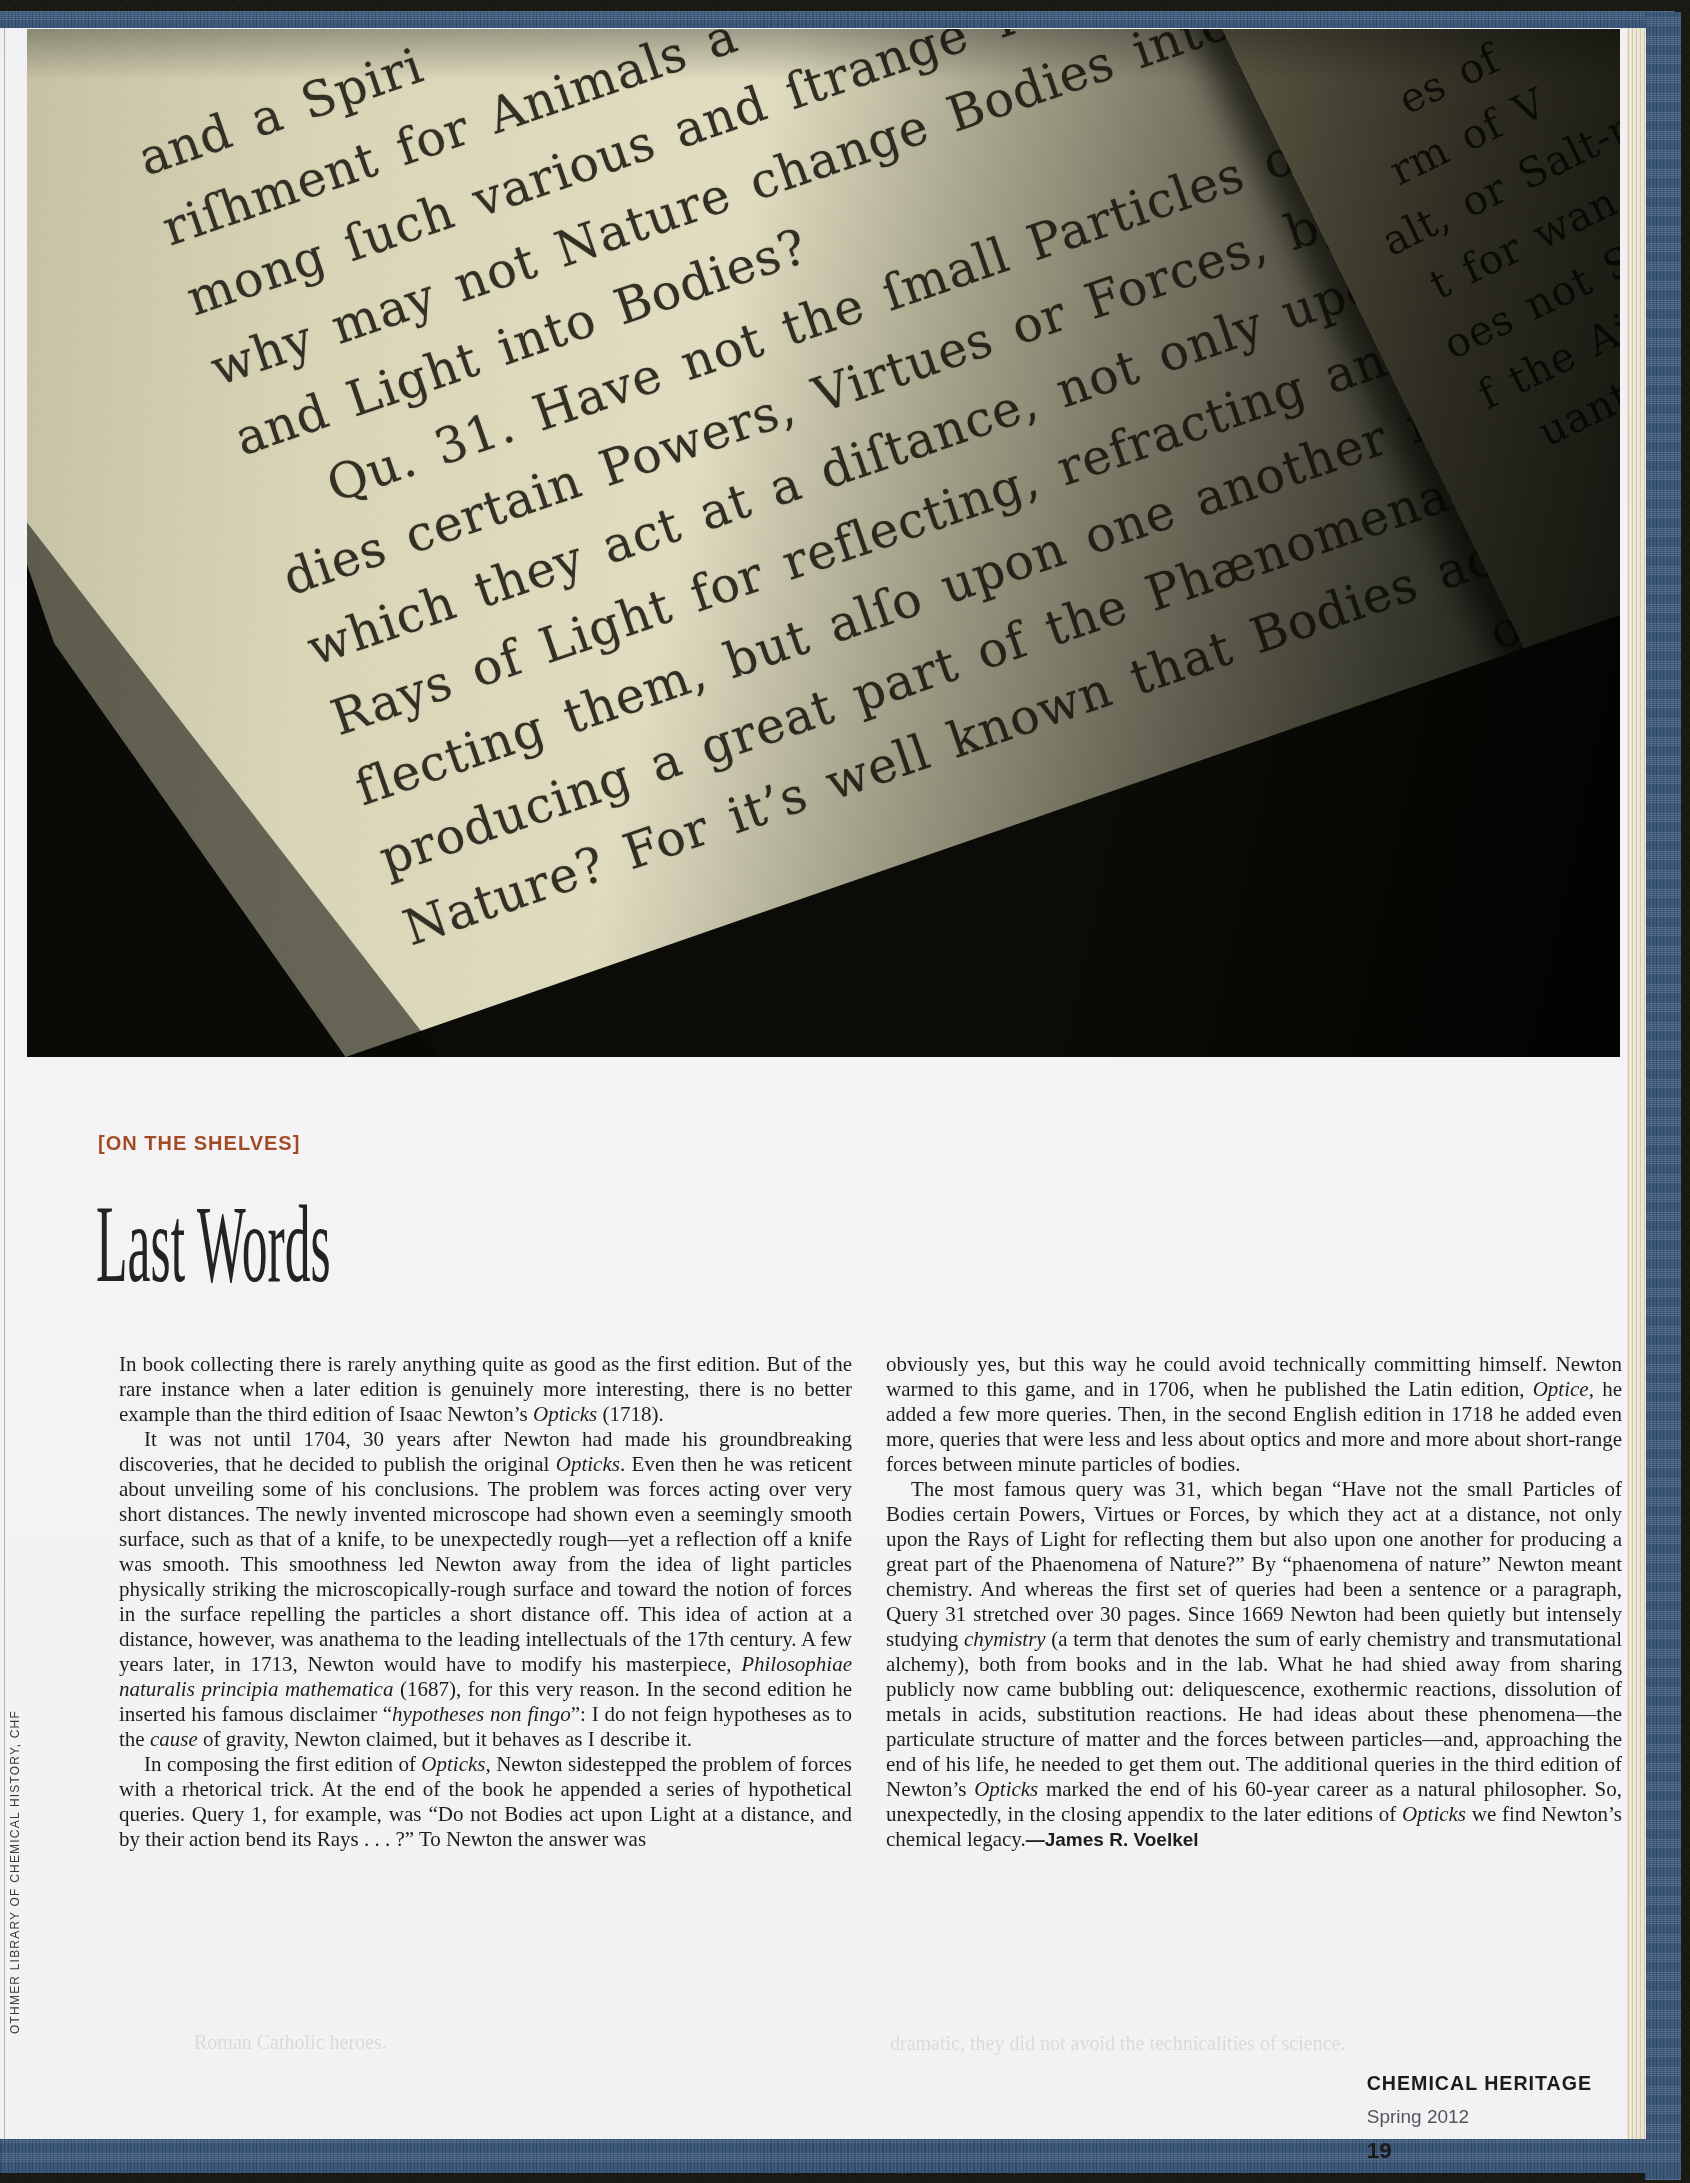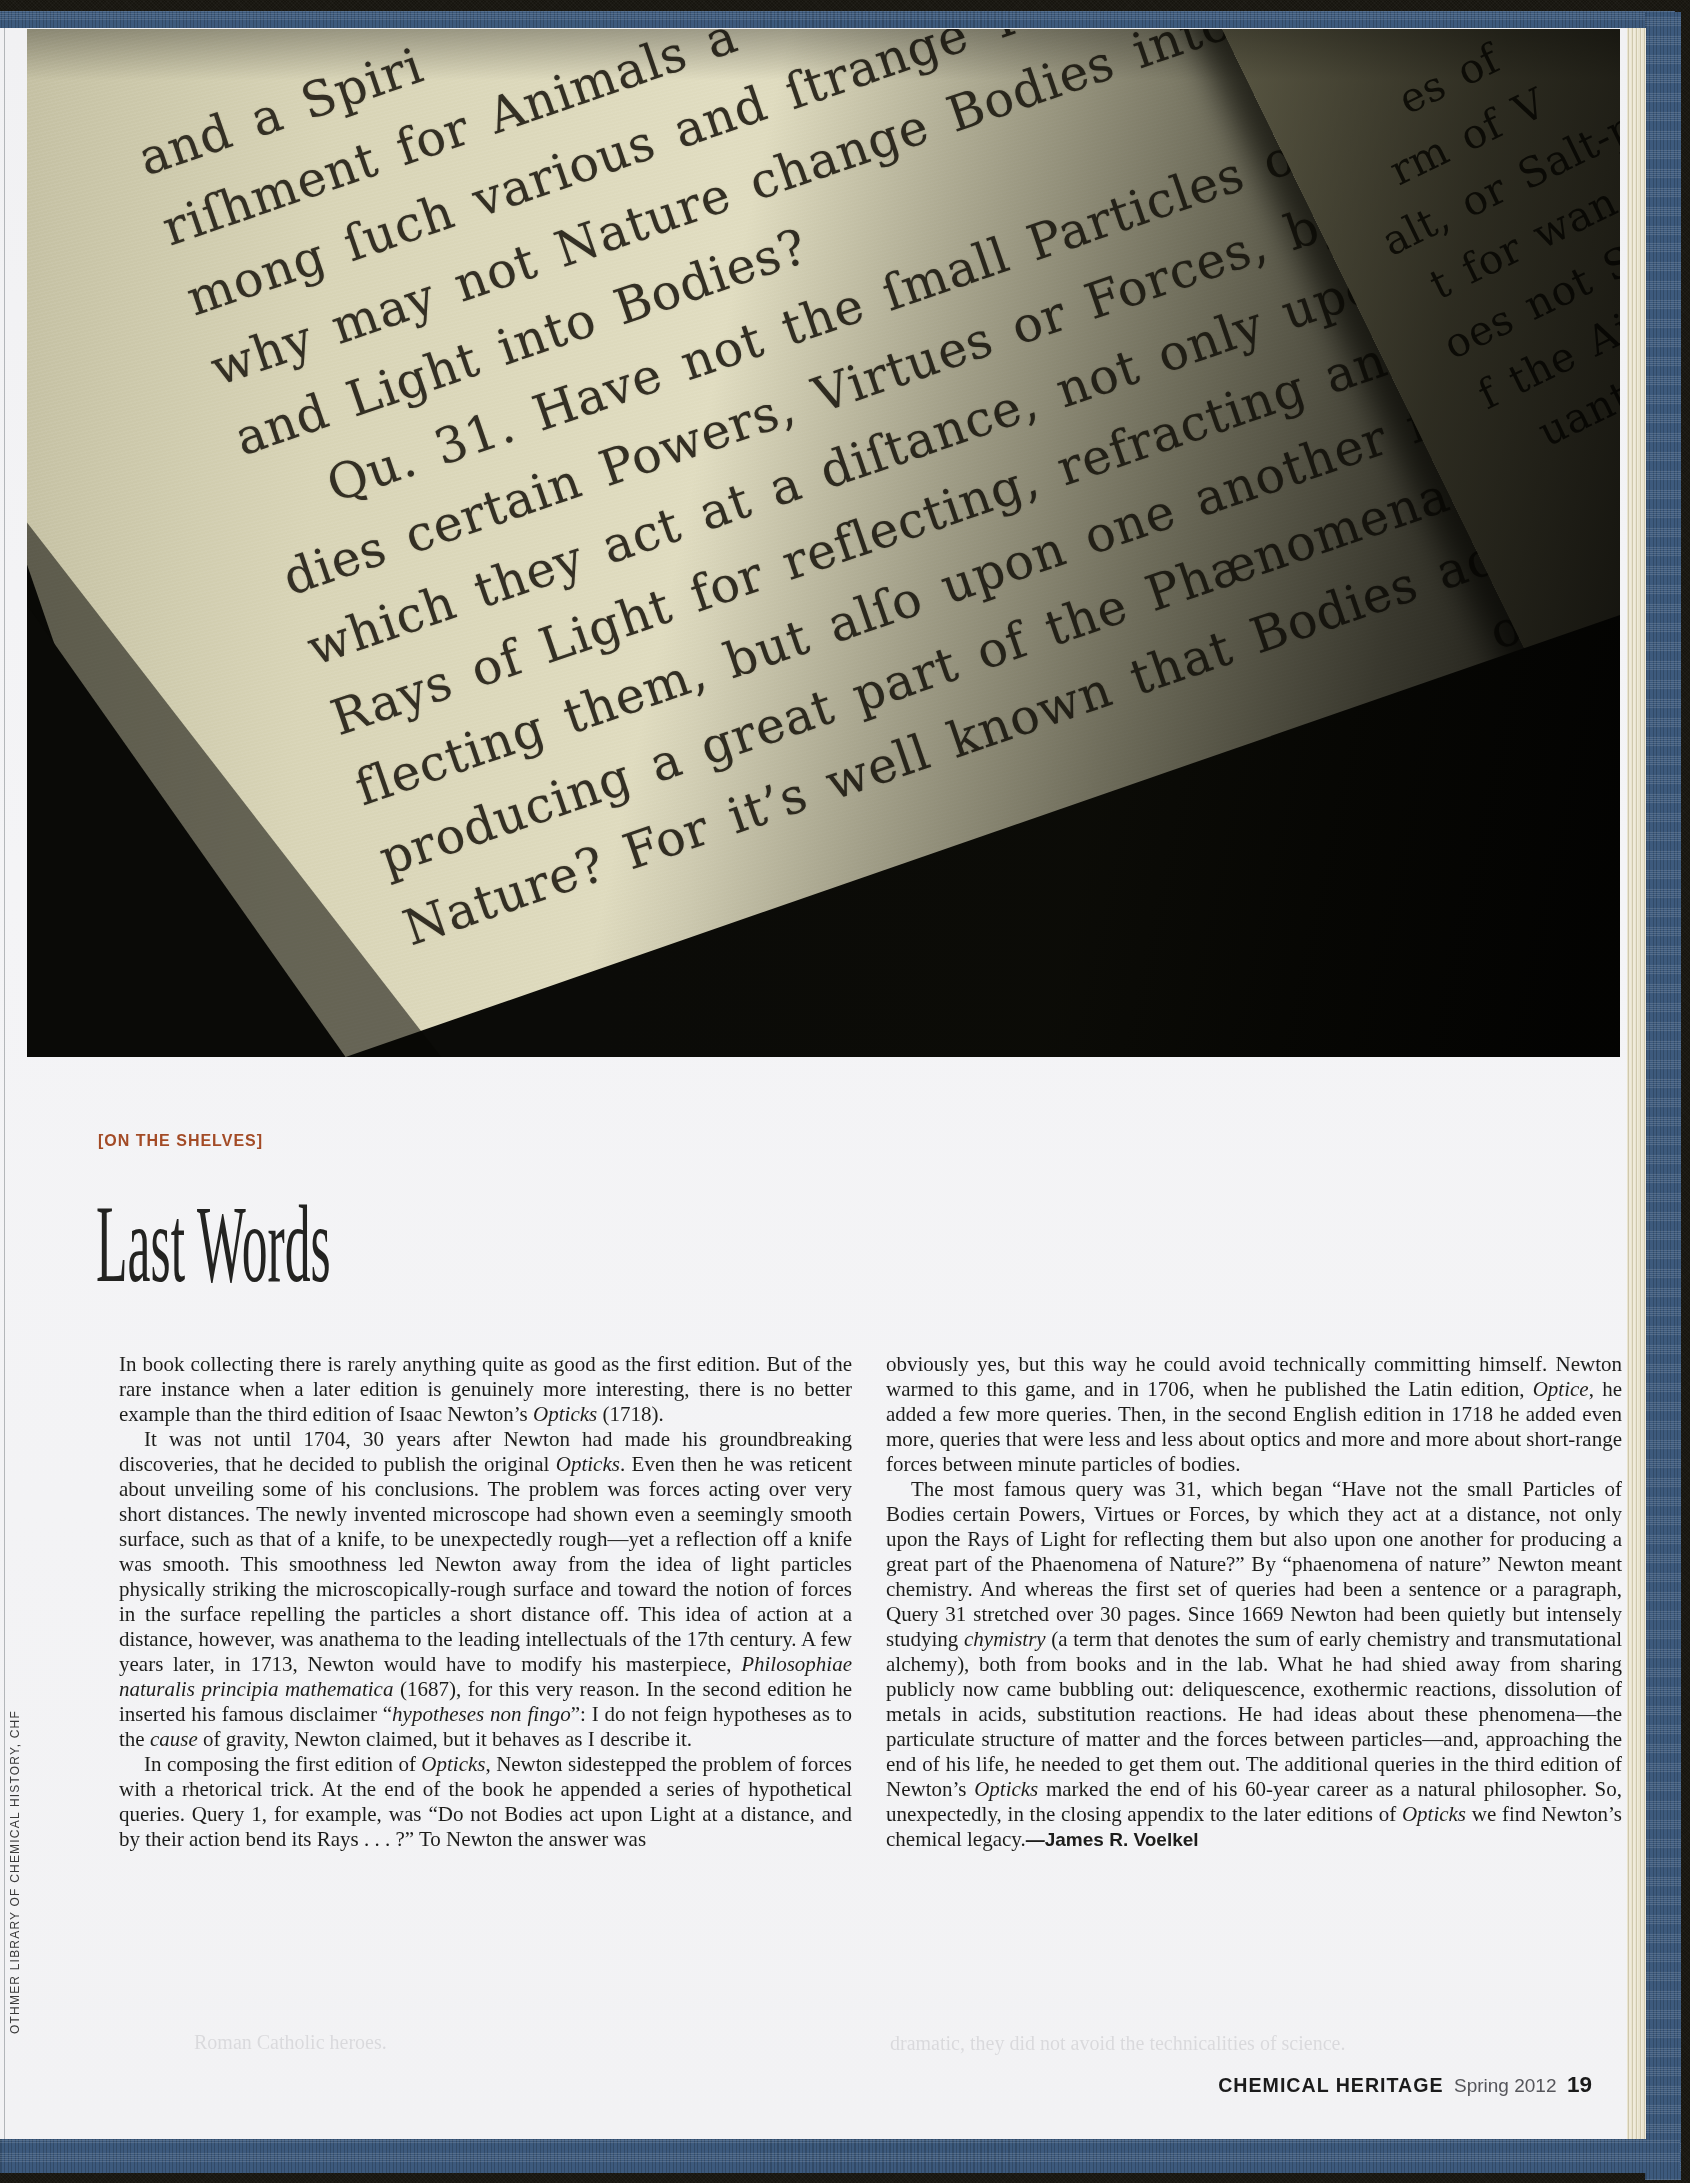"[ON THE SHELVES]" .kicker { font-size: 16px -> 20px }
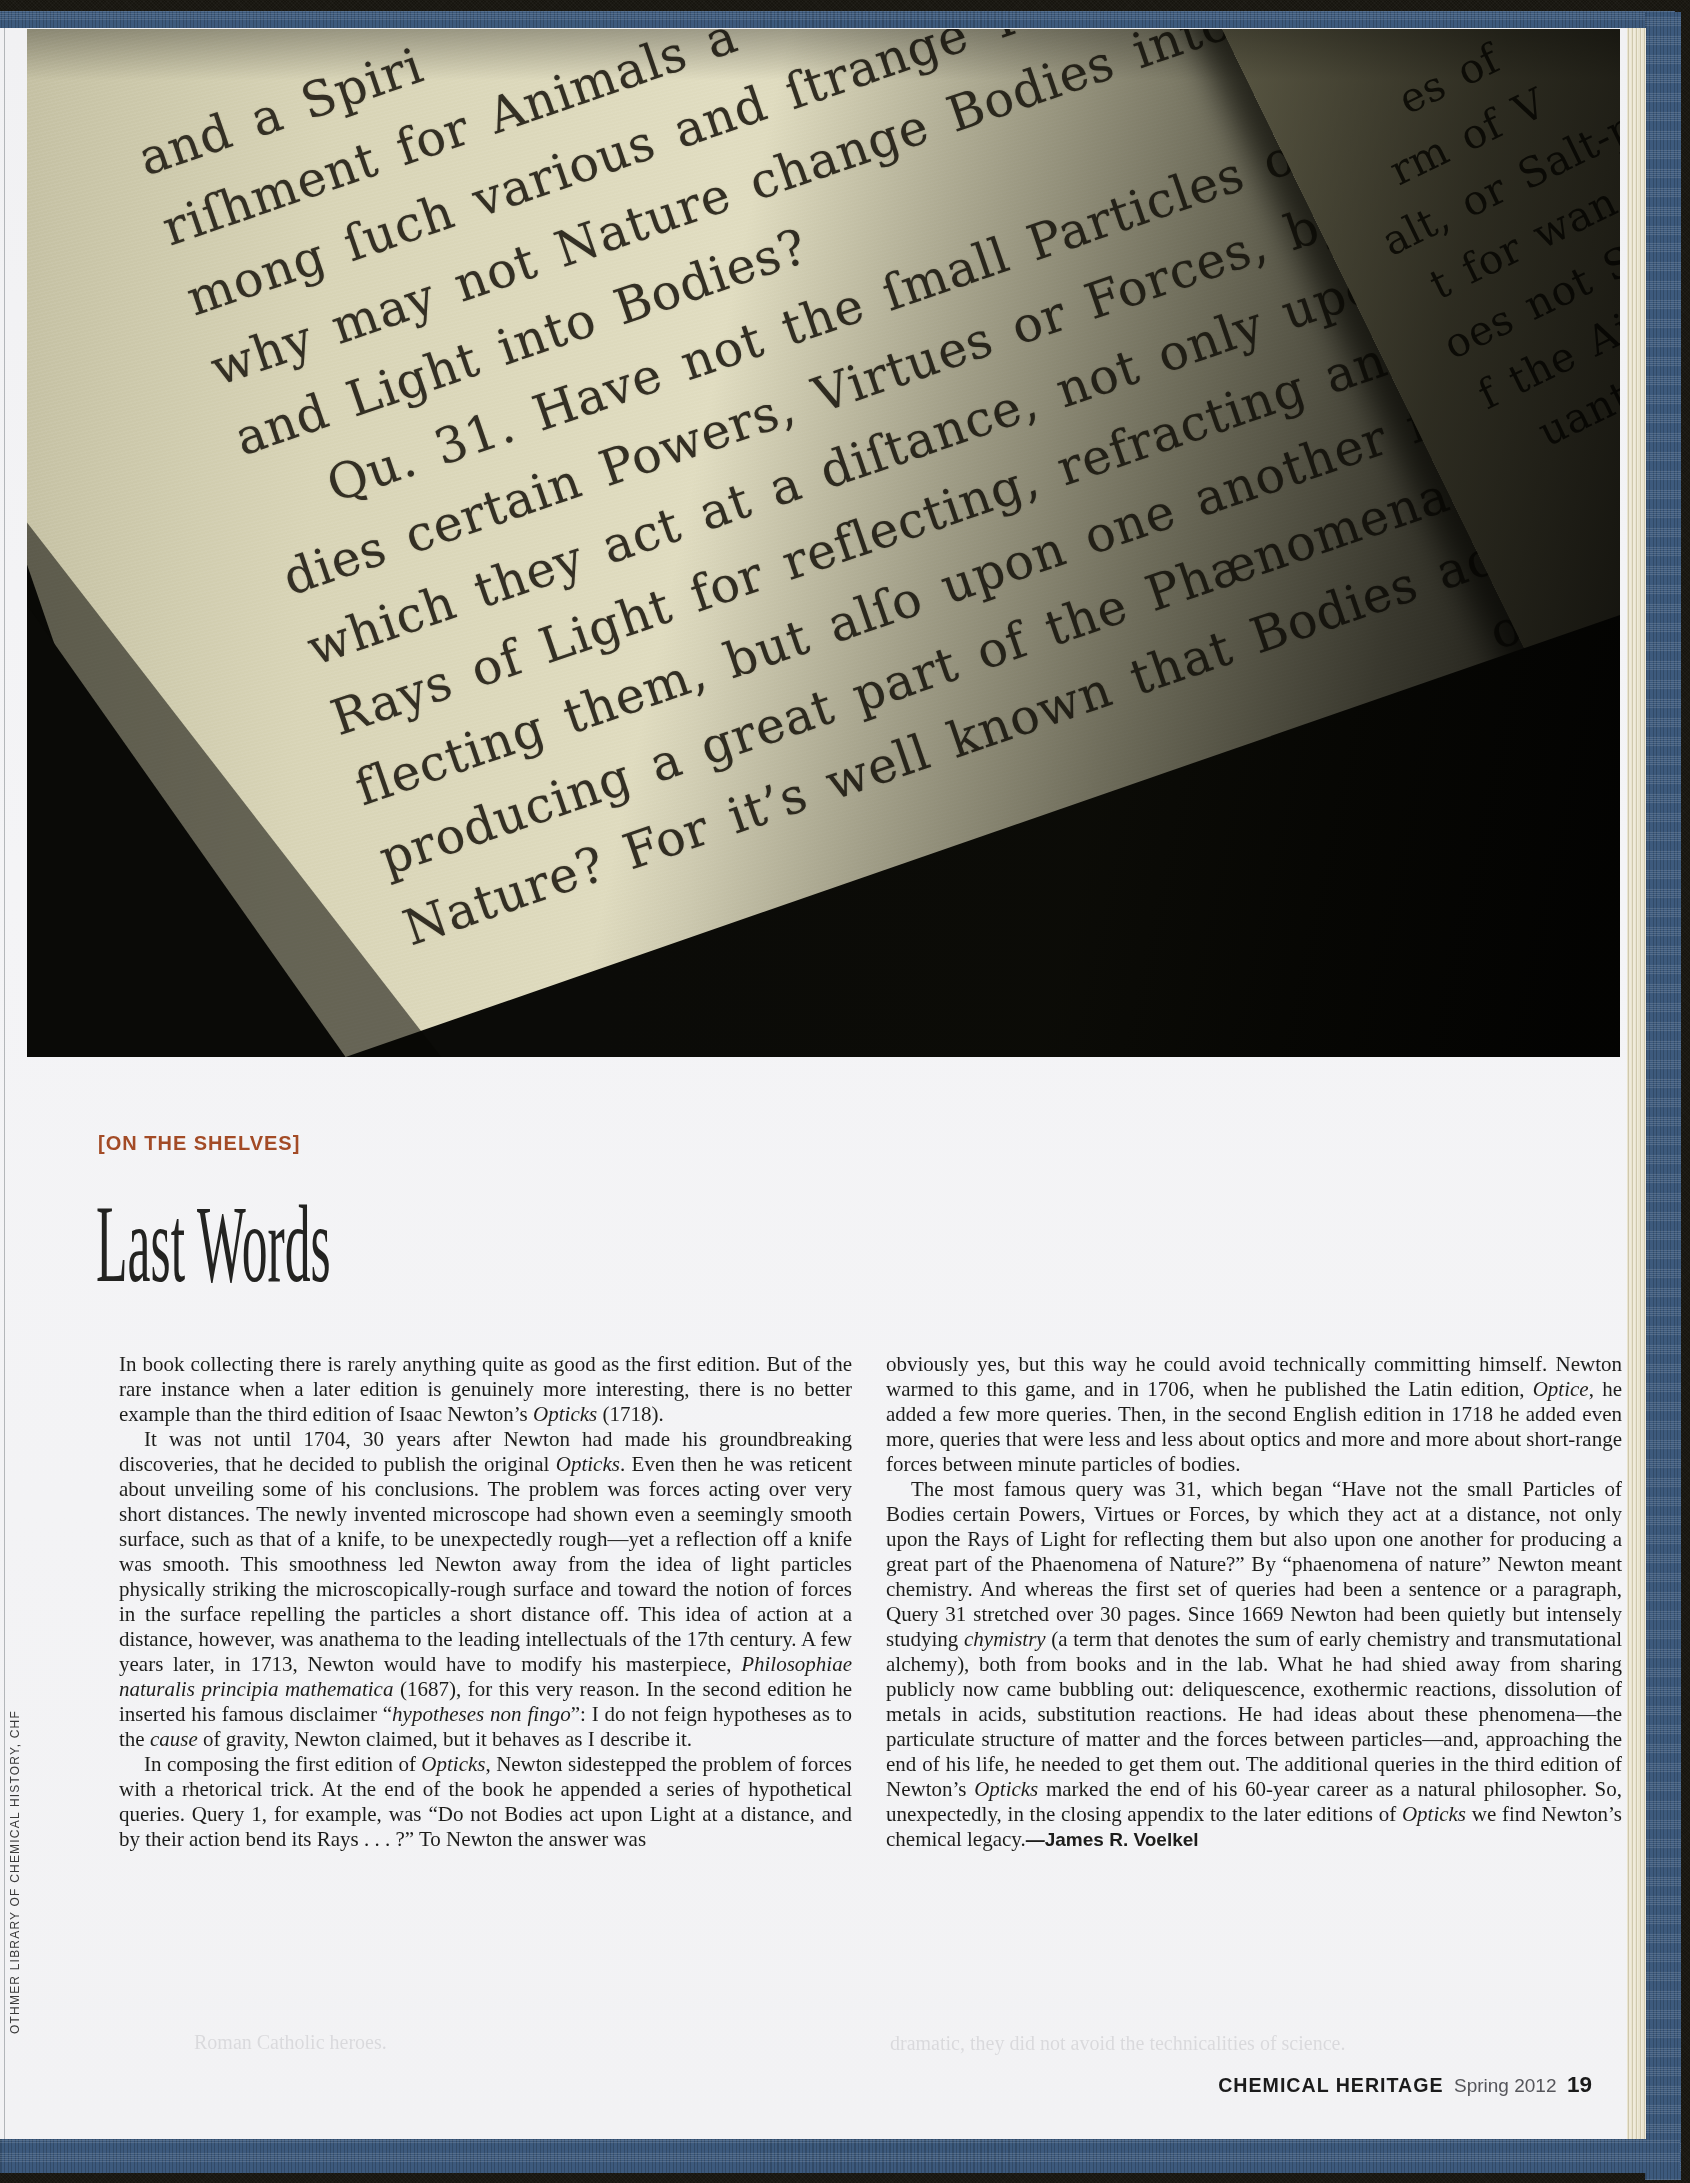"CHEMICAL HERITAGE" .footer { flex-direction: none -> column }
